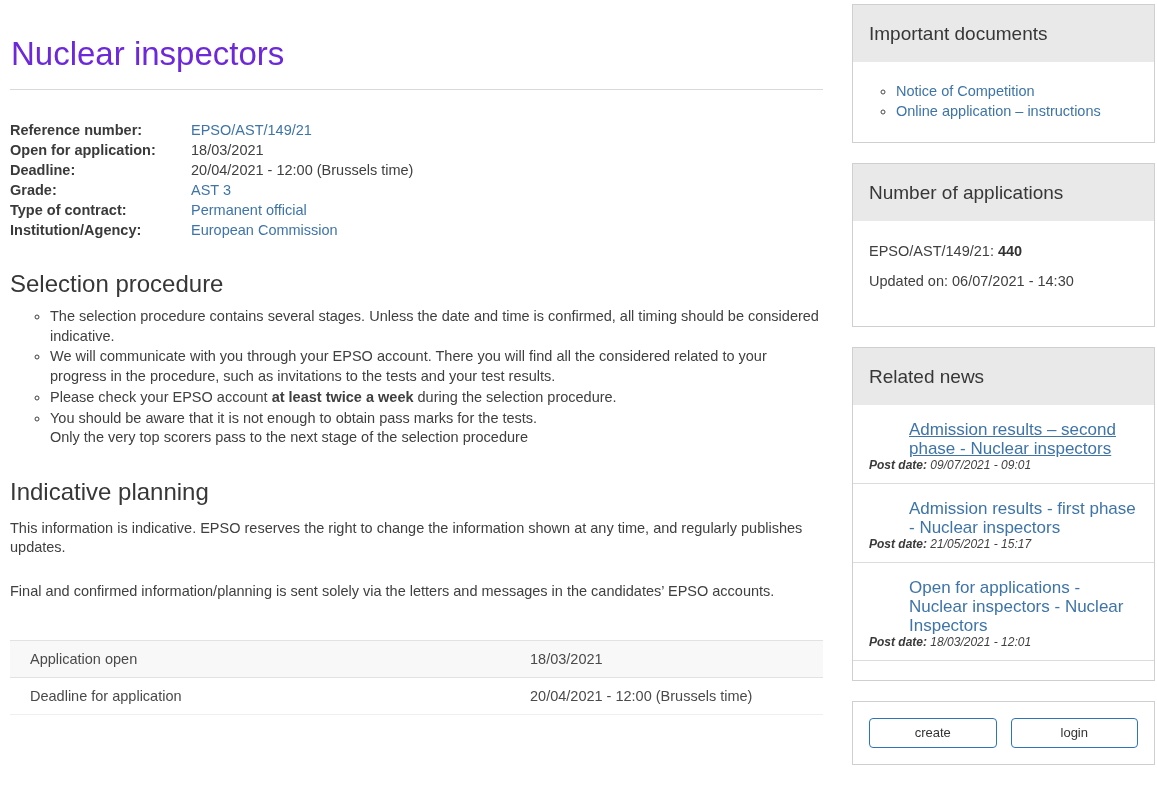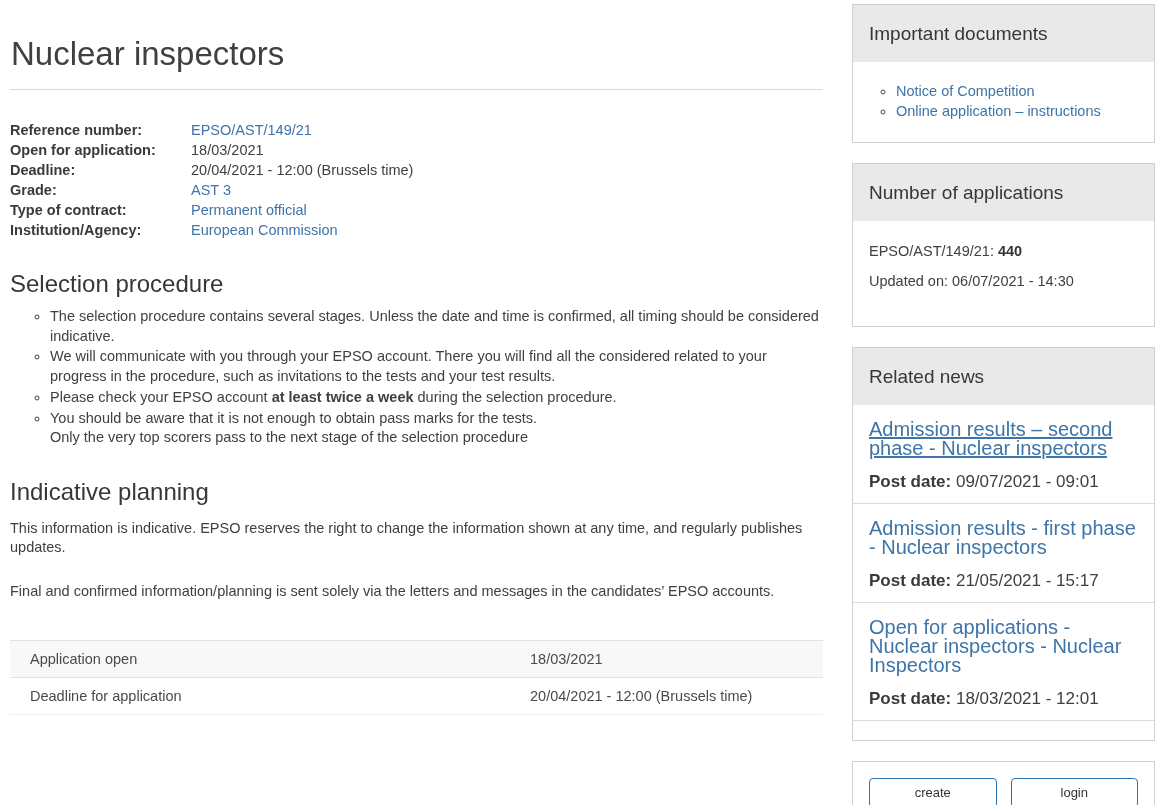"Nuclear inspectors" .page-title { color: #404040 -> #6d28d9 }
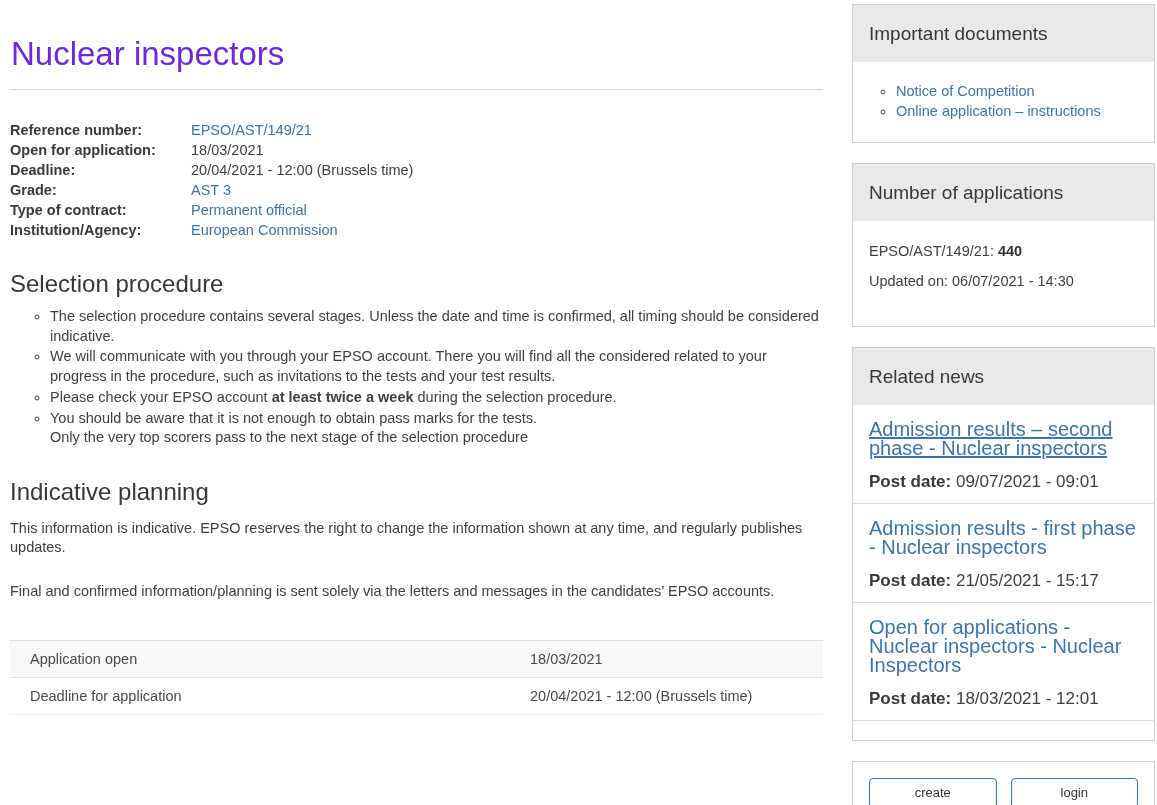"Admission results – second phase" .news-link { font-size: 20px -> 17px; margin-left: none -> 40px }
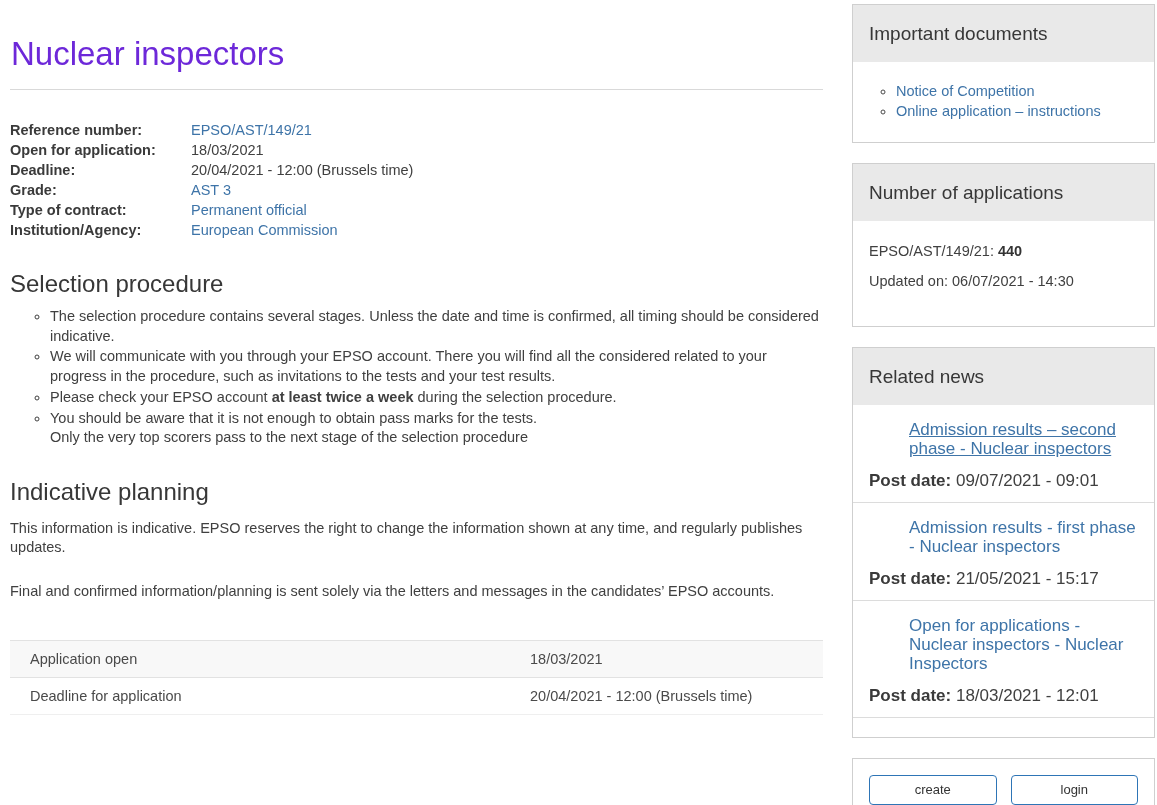"Post date: 09/07/2021 - 09:01" .post-date { font-size: 17px -> 12px; font-style: none -> italic; margin-top: 13px -> none }
